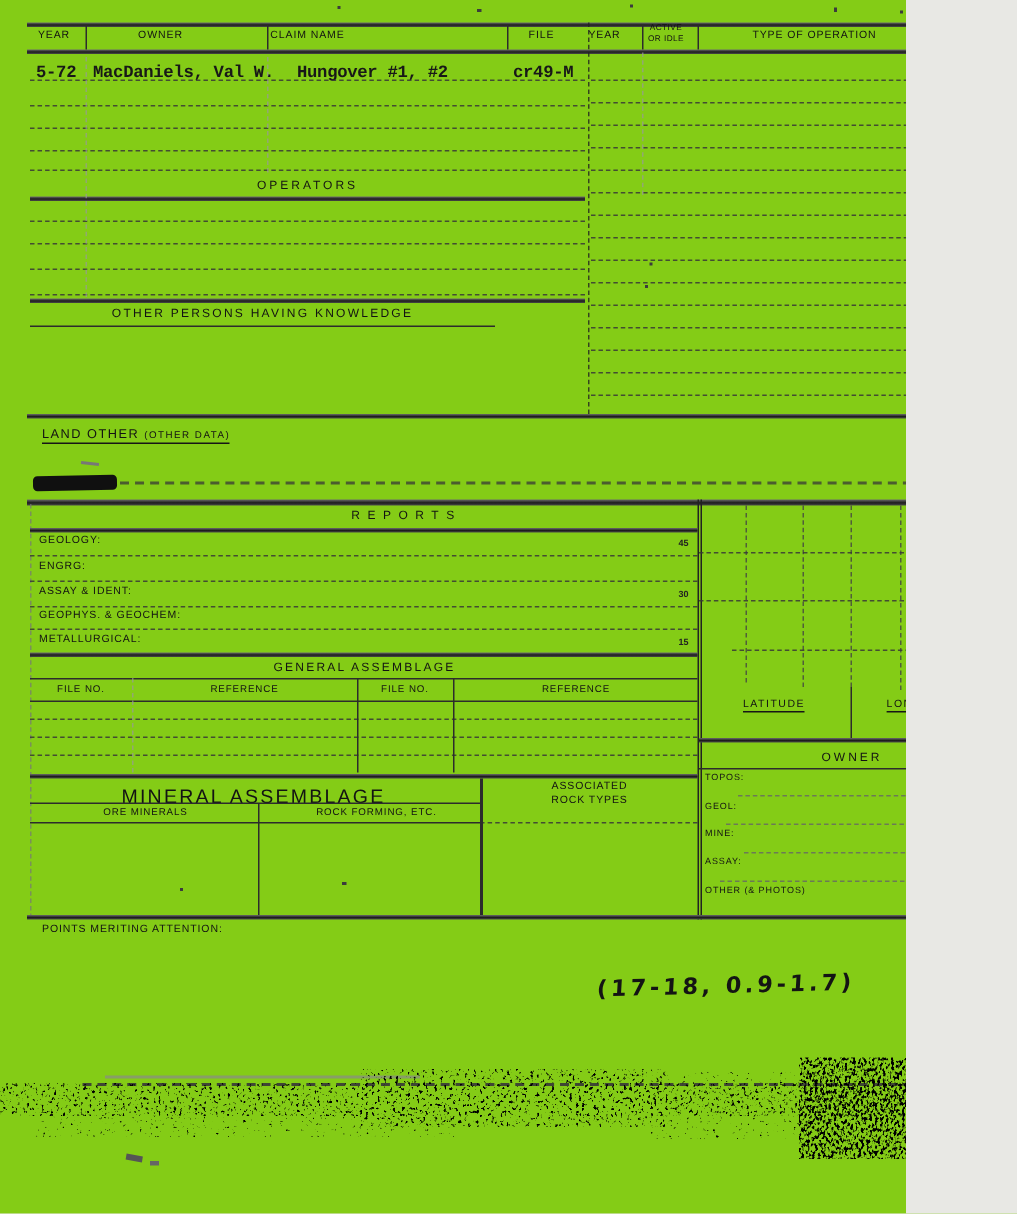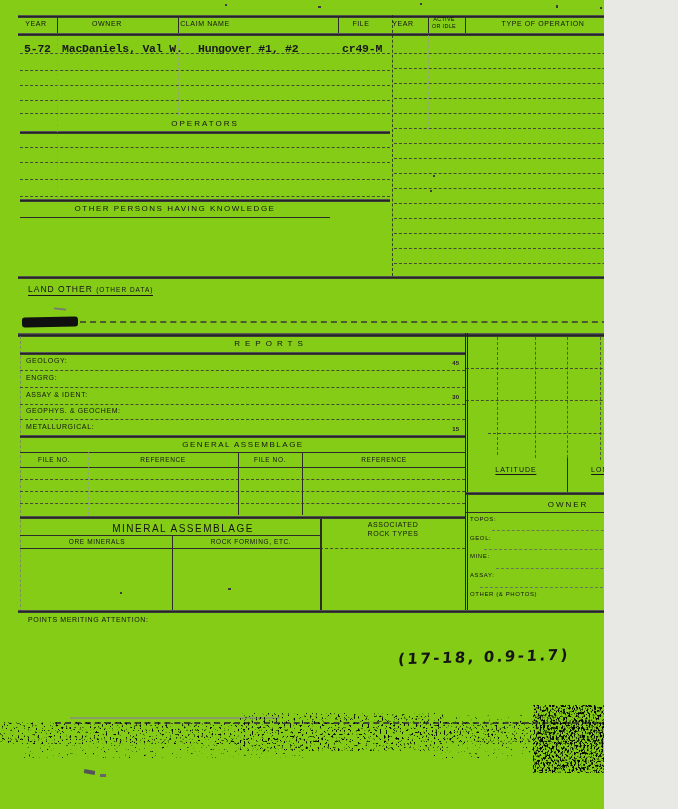"MINERAL ASSEMBLAGE" span.lbl { font-size: 10px -> 13px; left: 183px -> 169px }
